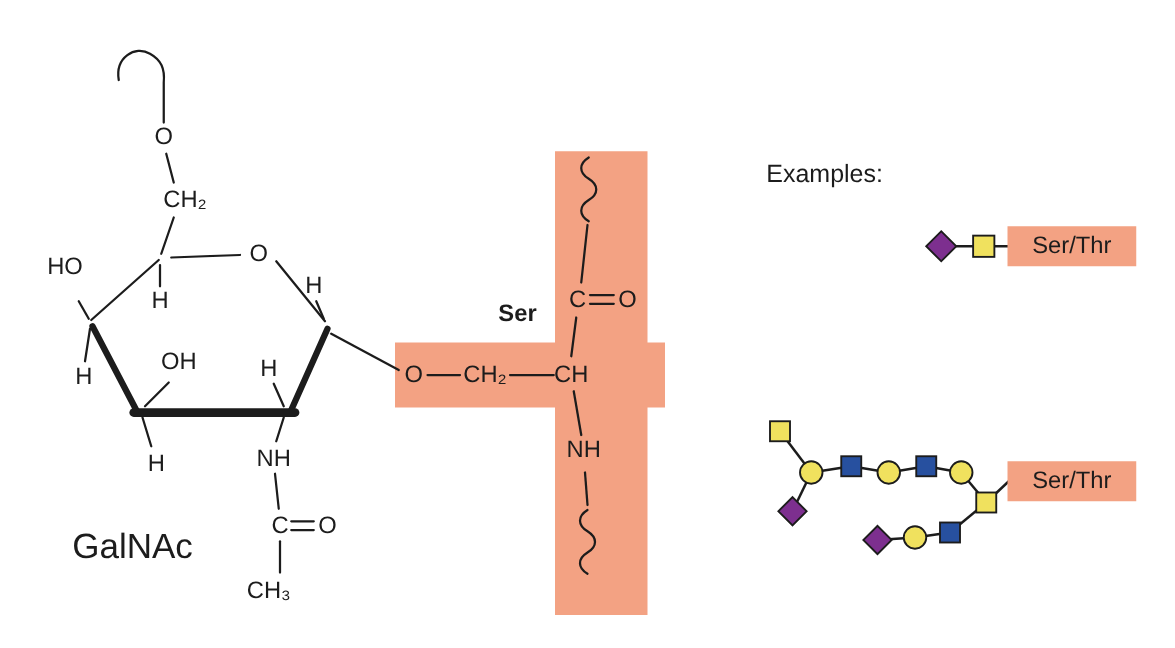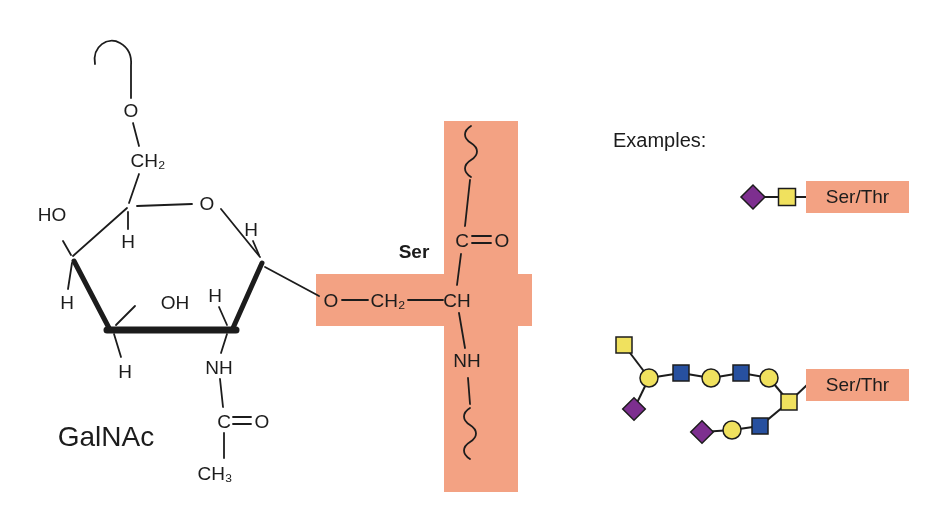"OH" div.atom { margin-left: 32px -> none; top: 302px -> 290px }
